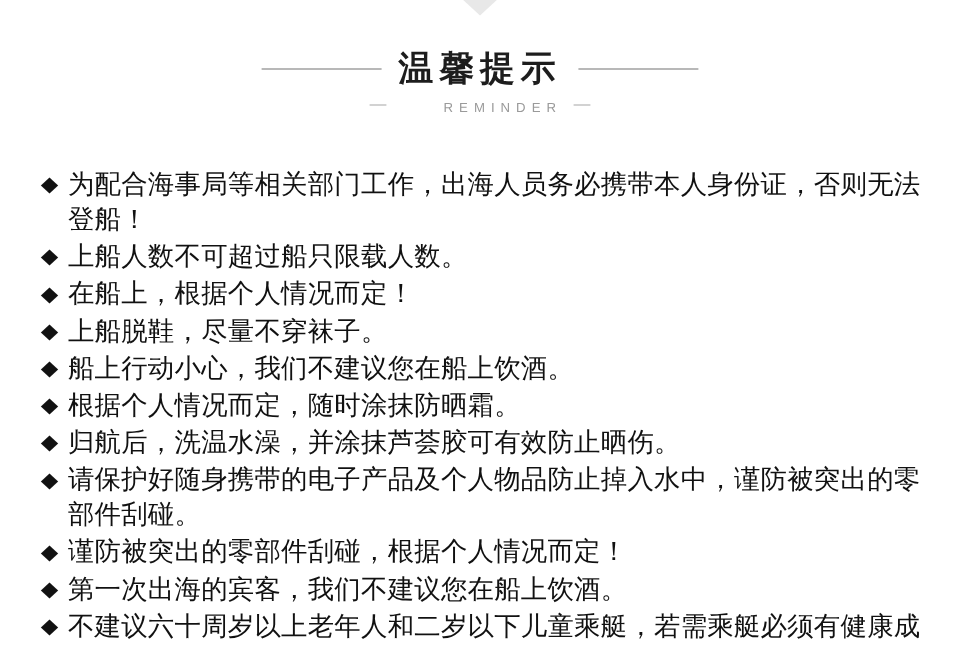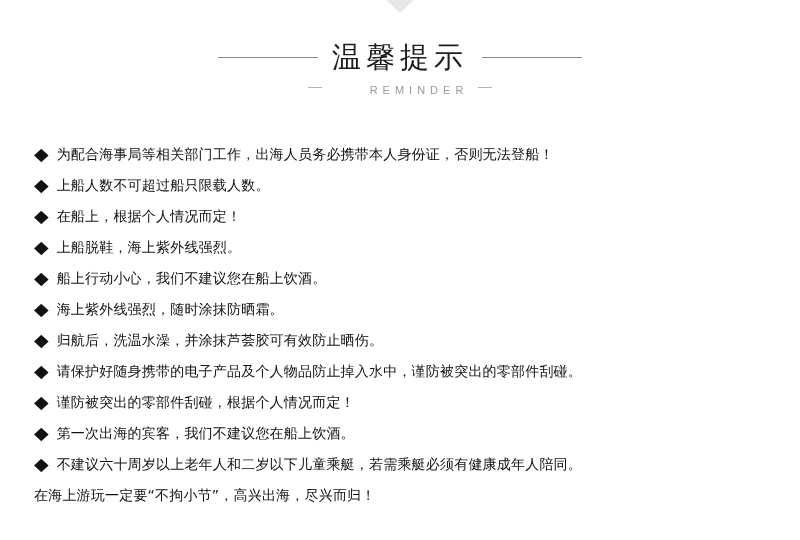"温馨提示" .title-text { font-weight: normal -> bold }
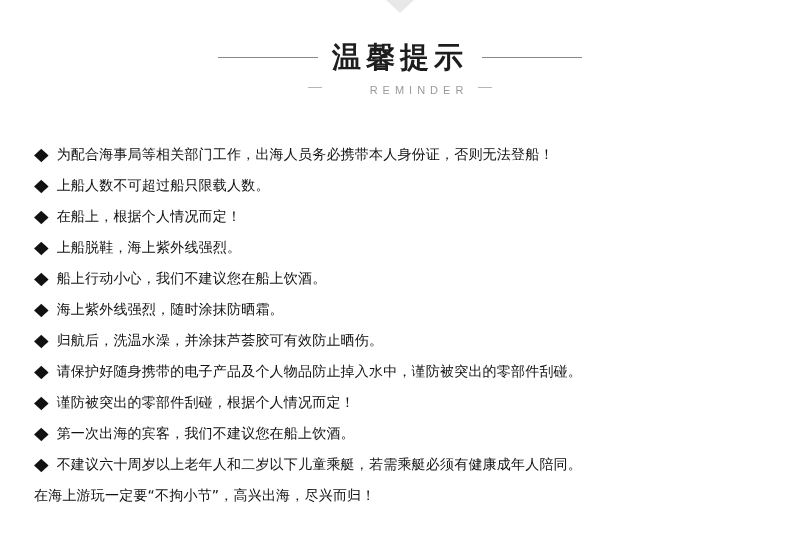"为配合海事局等相关部门工作，出海人员务必携带本人身份证，否则无法登船！" .item-text { font-size: 14px -> 22px }
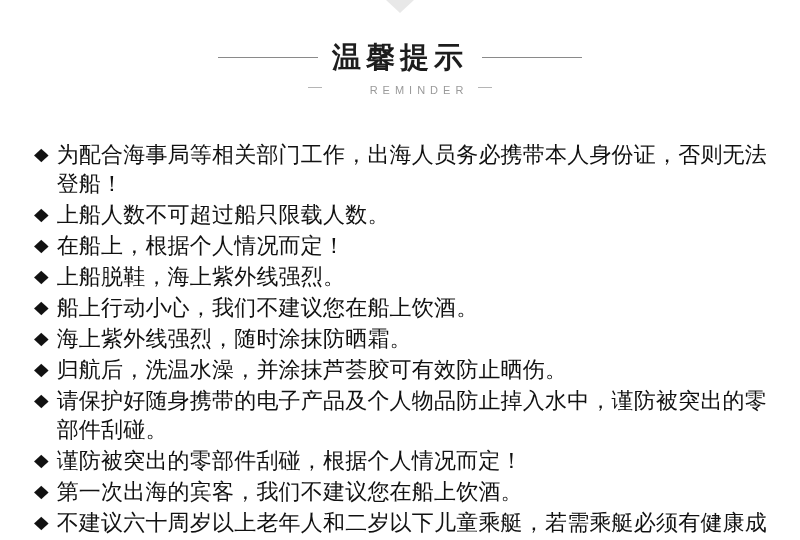"上船脱鞋，海上紫外线强烈。" span.item-text { text: 海上紫外线强烈 -> 尽量不穿袜子 }
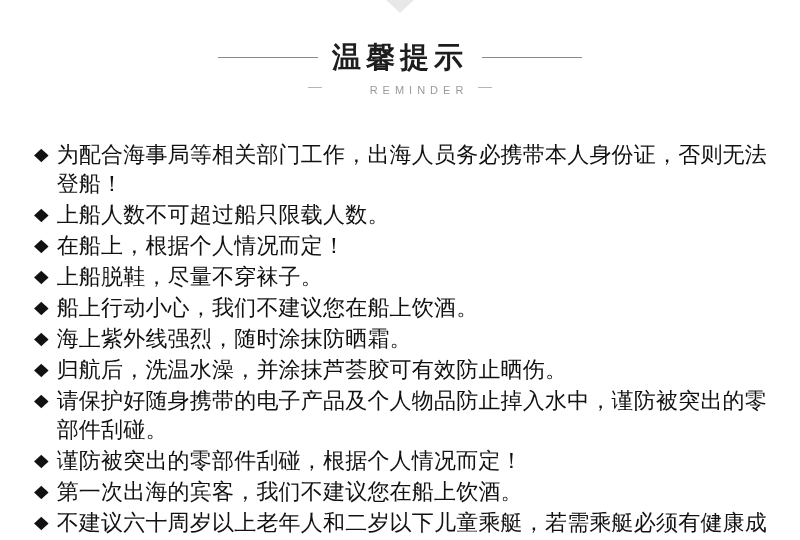"海上紫外线强烈，随时涂抹防晒霜。" span.item-text { text: 海上紫外线强烈 -> 根据个人情况而定 }
